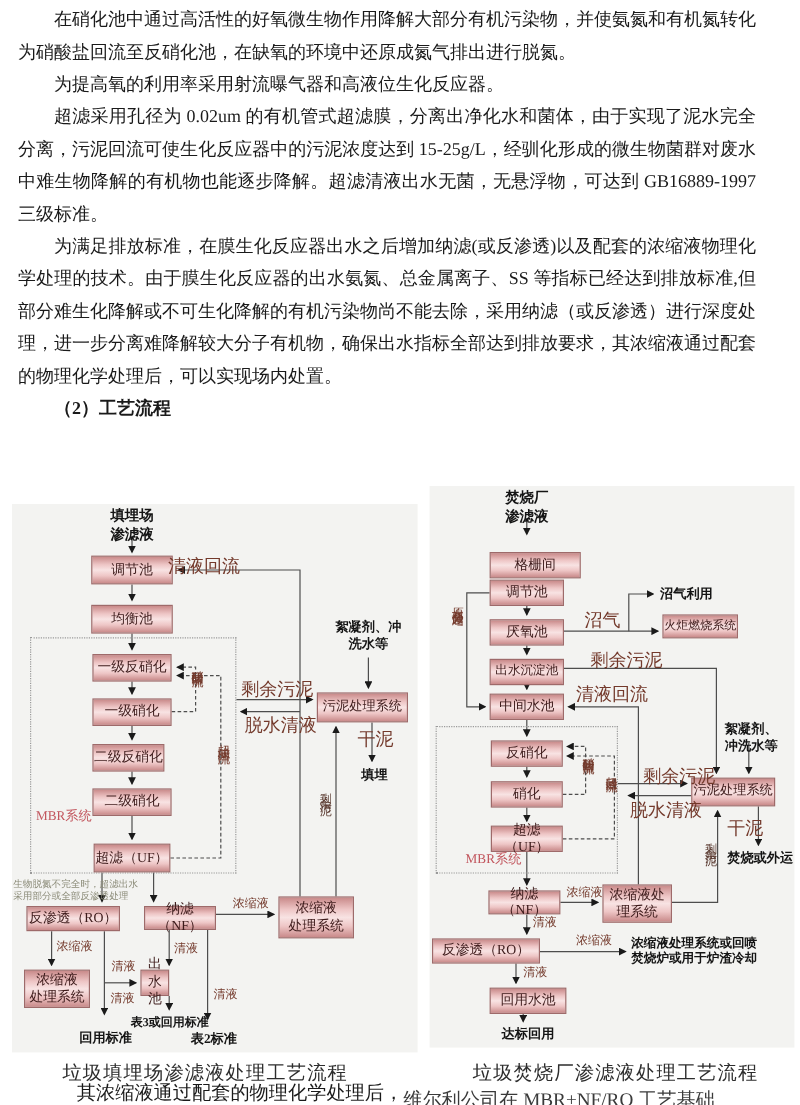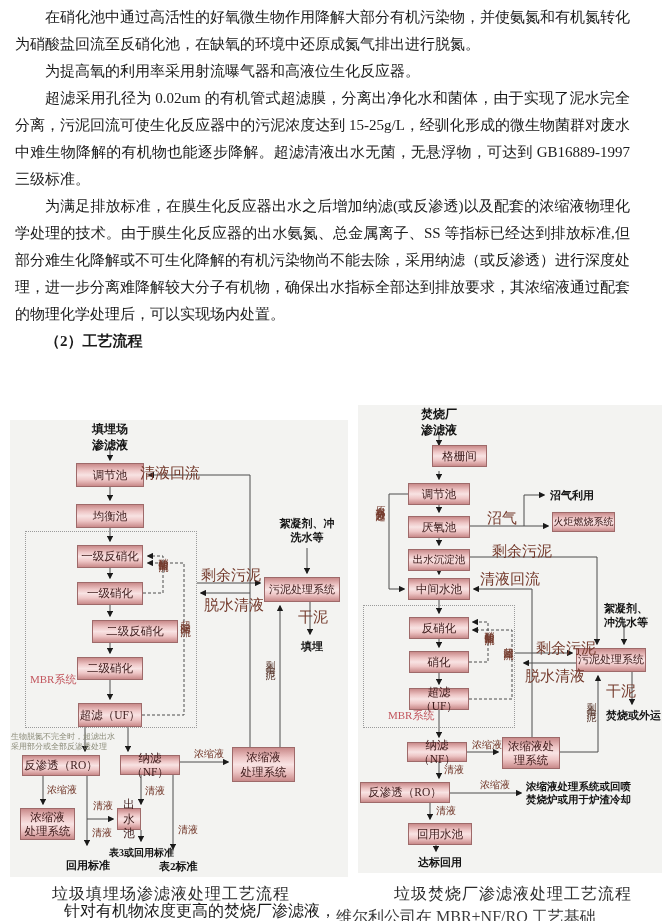"格栅间" div.node { margin-left: 24px -> none; top: 40px -> 55px; width: 55px -> 76px }
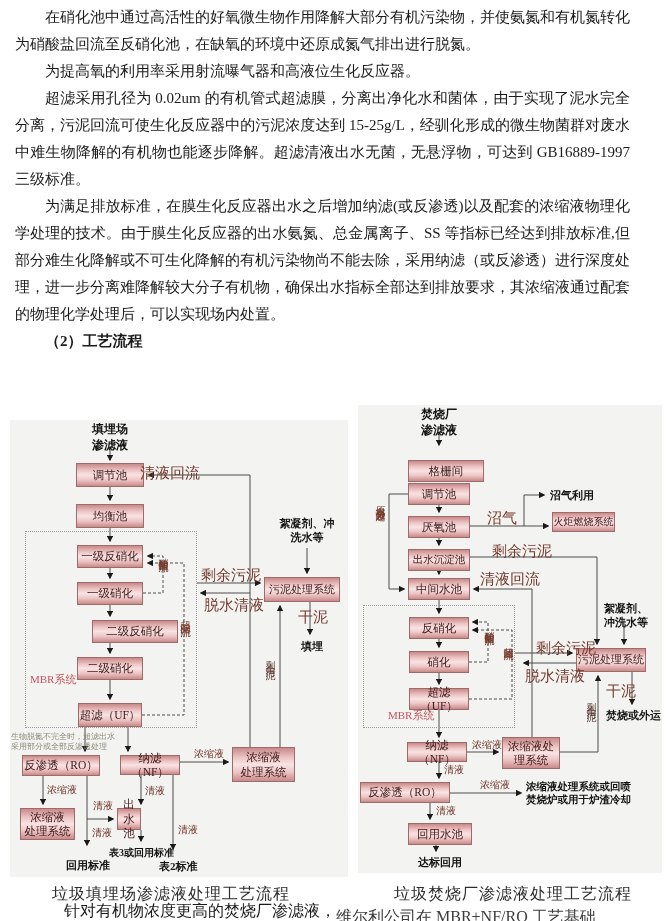"二级反硝化" div.node { left: 82px -> 67px; width: 86px -> 60px }
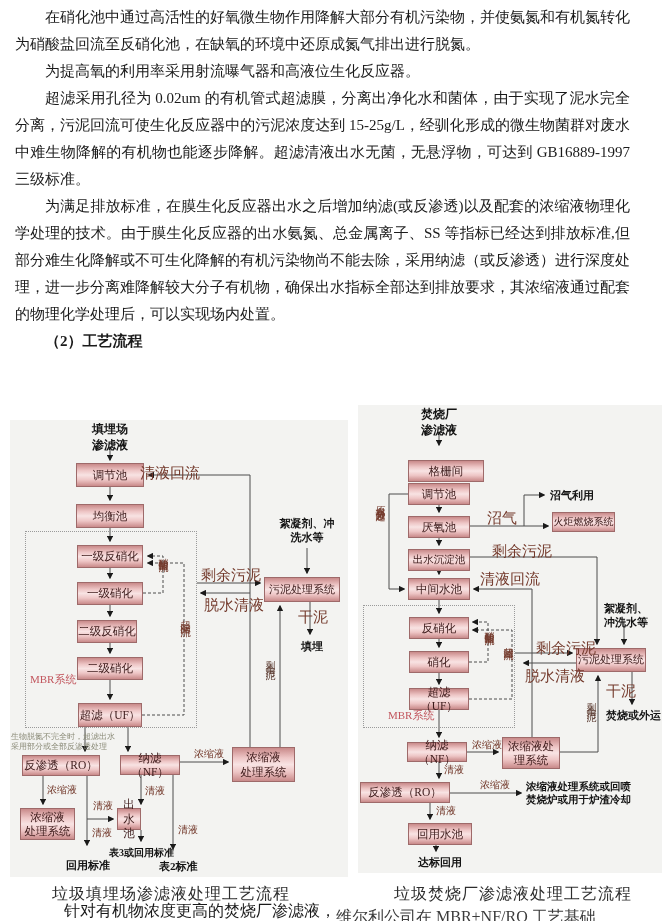"针对有机物浓度更高的焚烧厂渗滤液，" span { text: 针对有机物浓度更高的焚烧厂渗滤液 -> 其浓缩液通过配套的物理化学处理后 }
